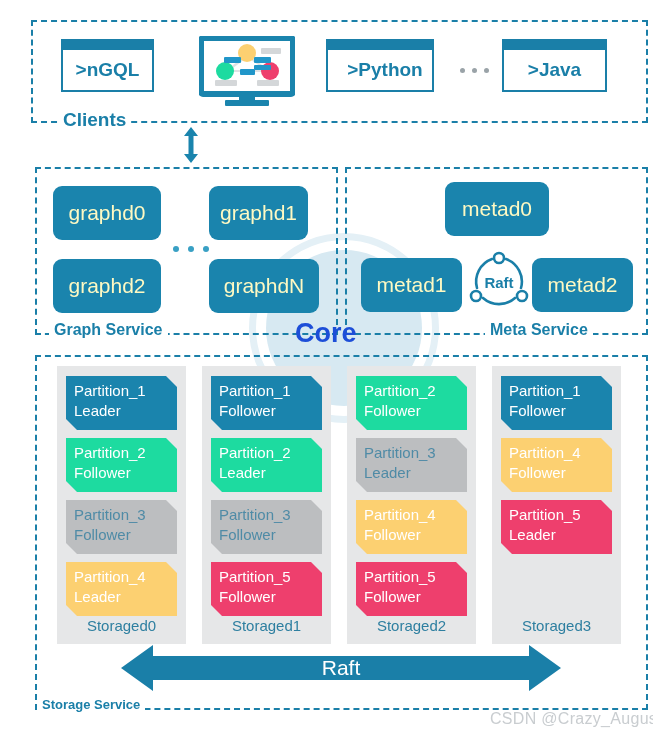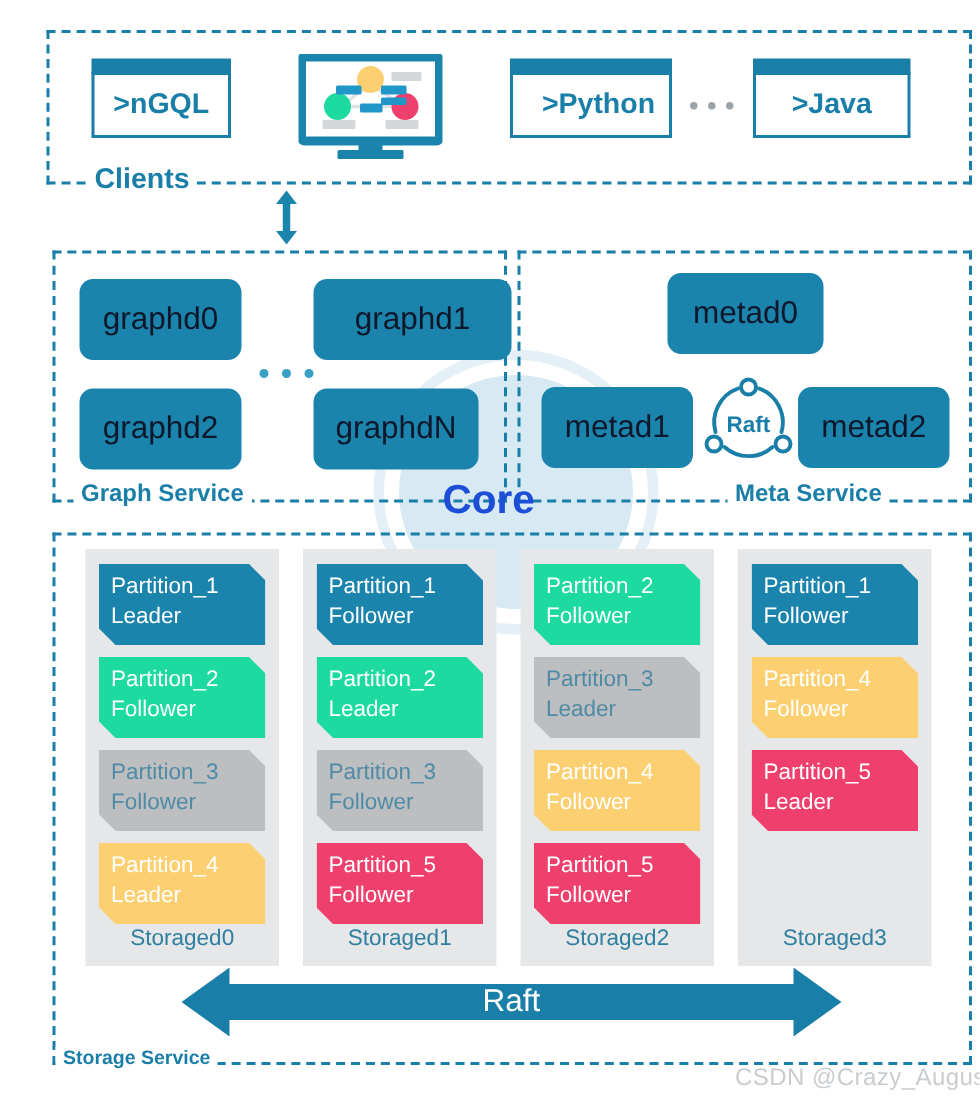">Python" .cb-python { left: 327px -> 313px }
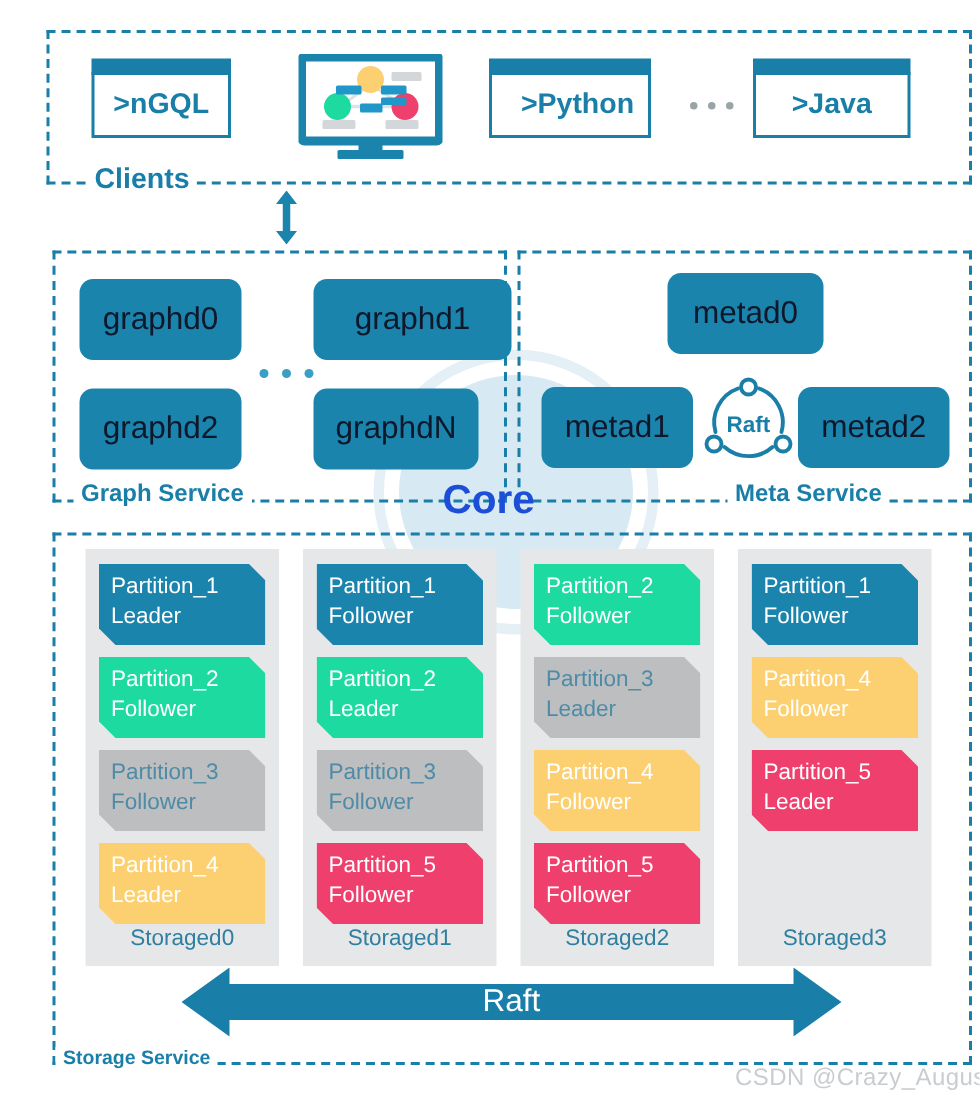"graphd0" .node { color: #0f172a -> #fef9c3 }
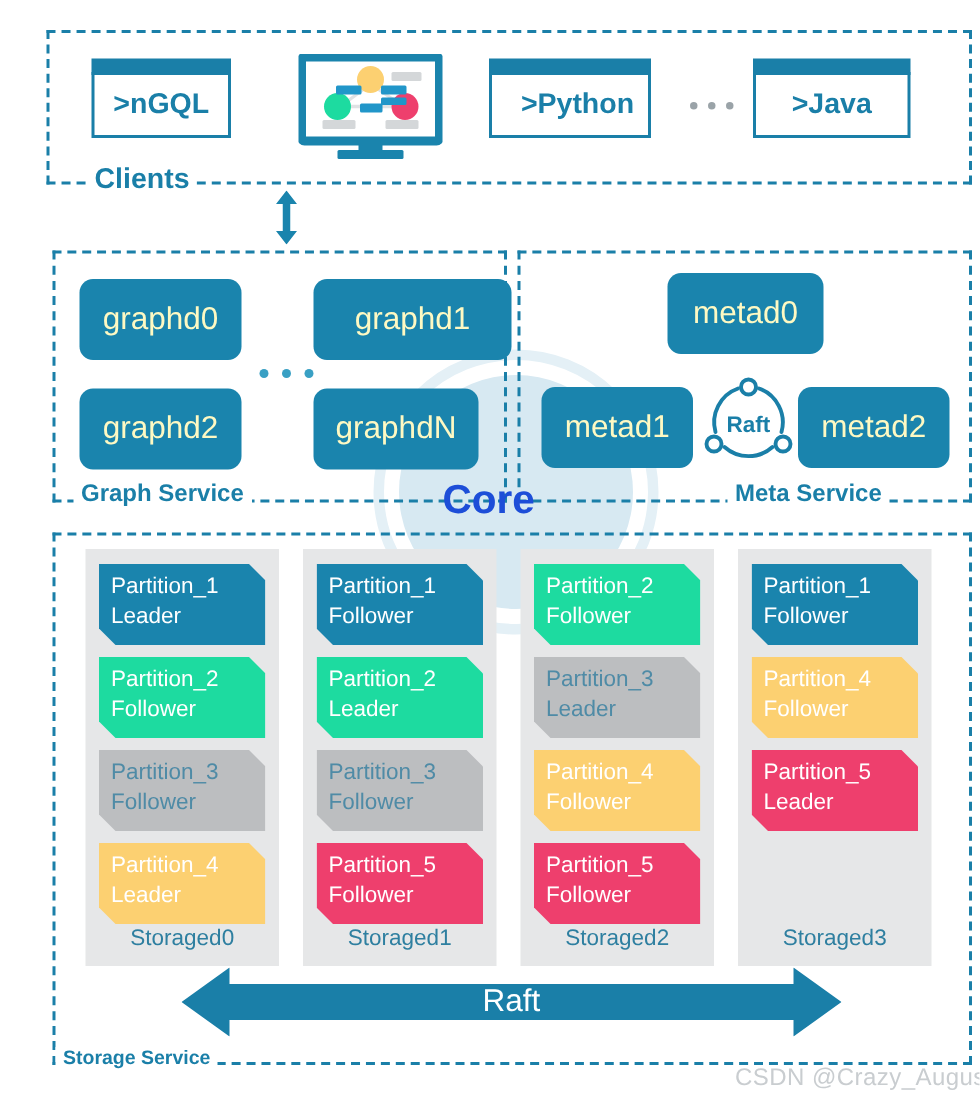"graphd1" .n-g1 { width: 132px -> 99px }
